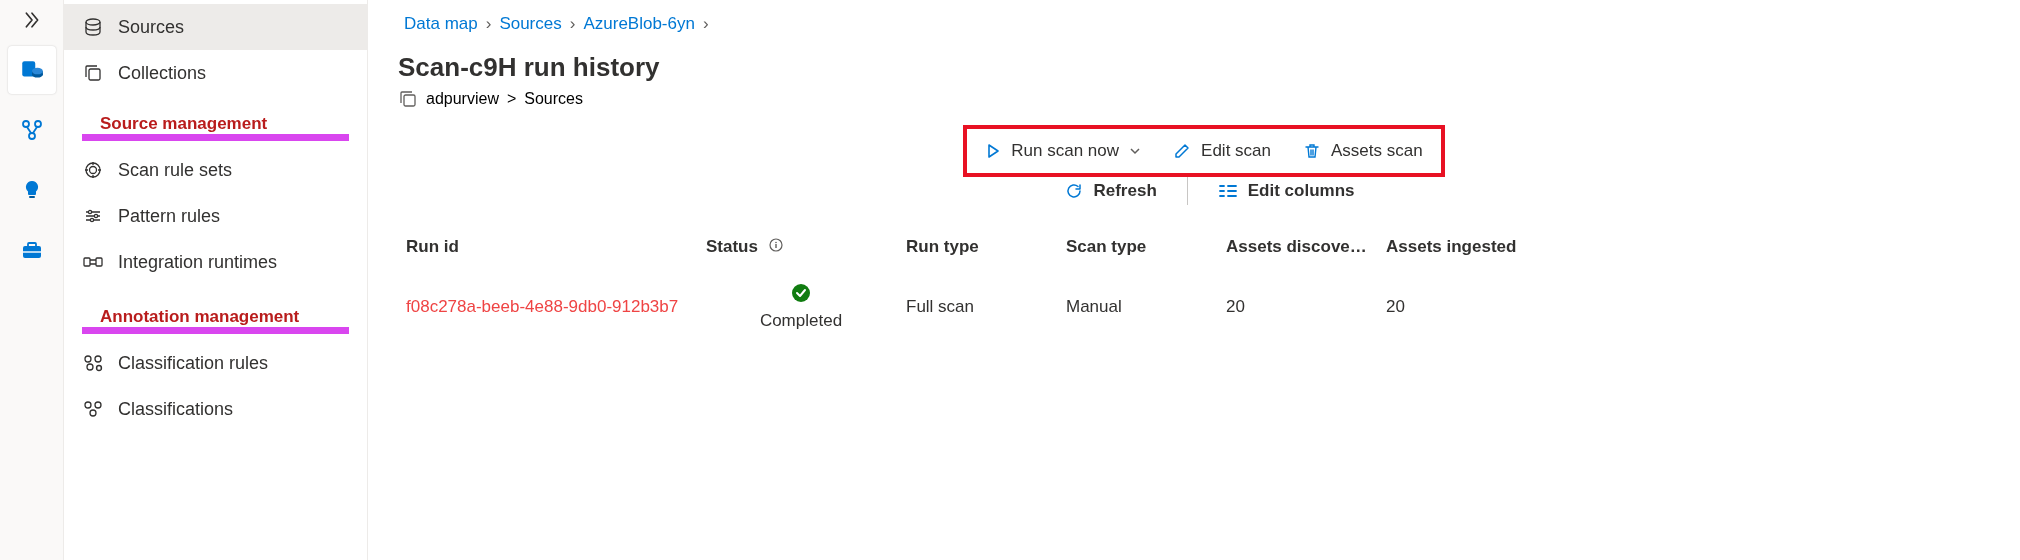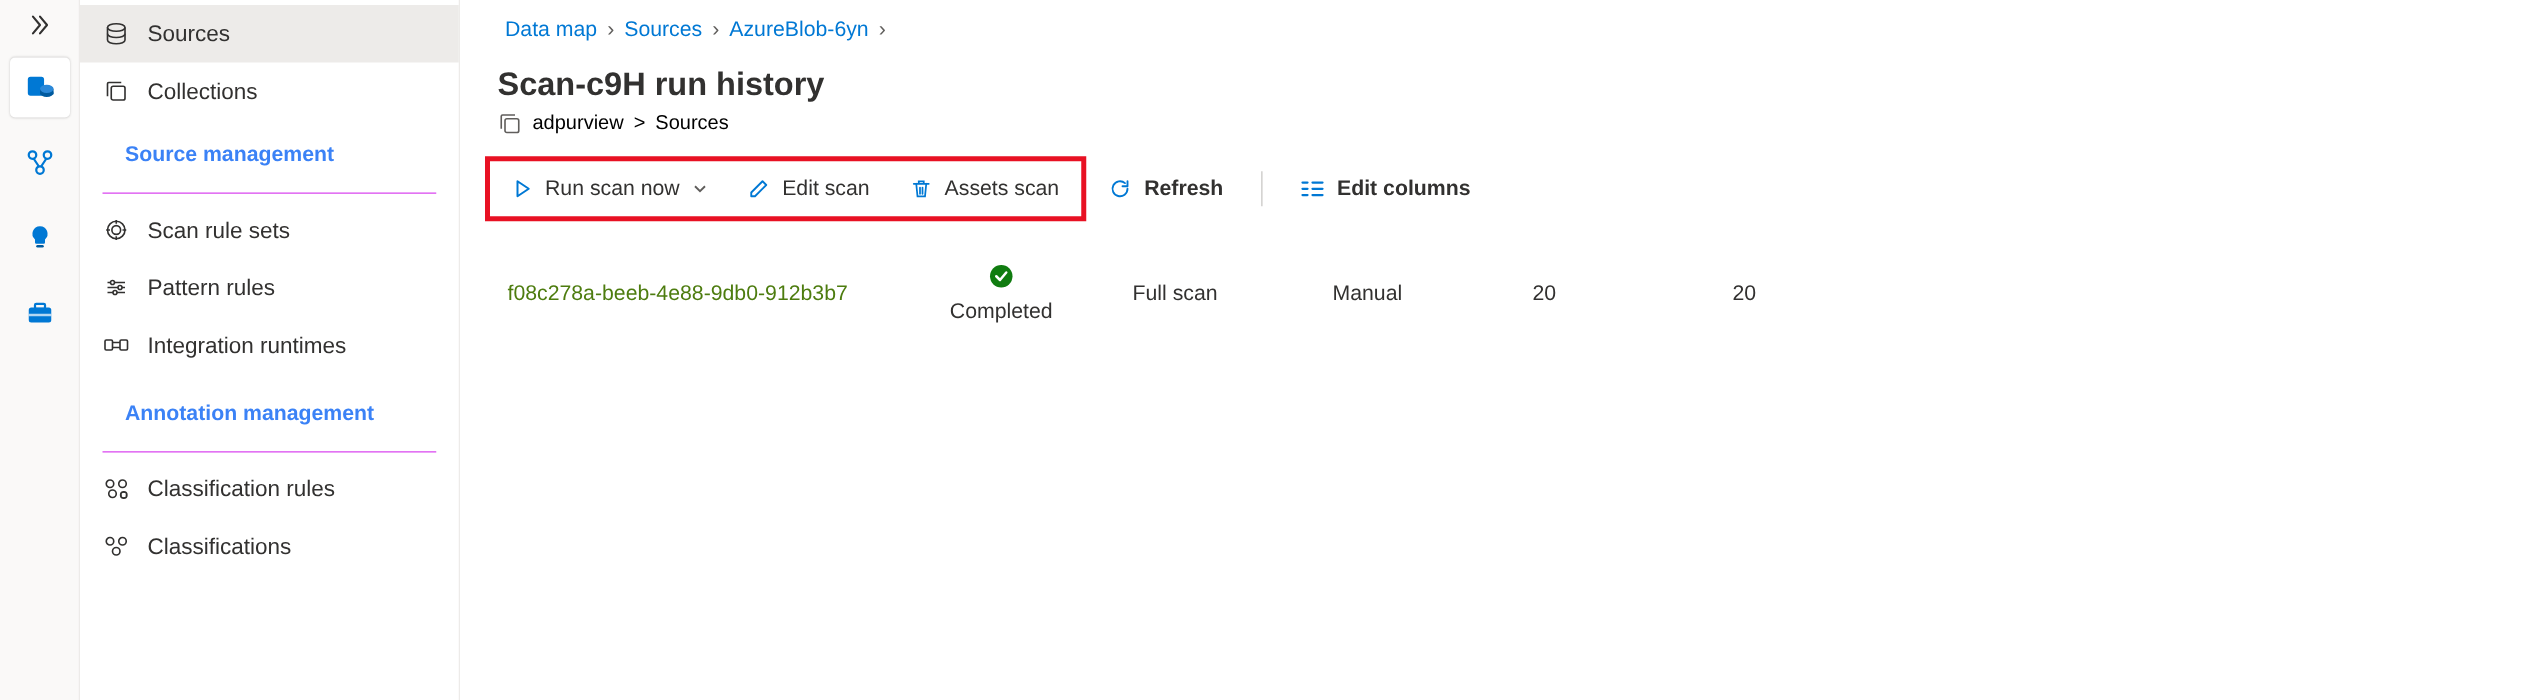"Source management" .sidebar .section-header { border-bottom: 1px solid #d946ef -> 7px solid #d946ef; color: #3b82f6 -> #b91c1c; padding: 18px 18px 20px -> 18px 18px 0 }
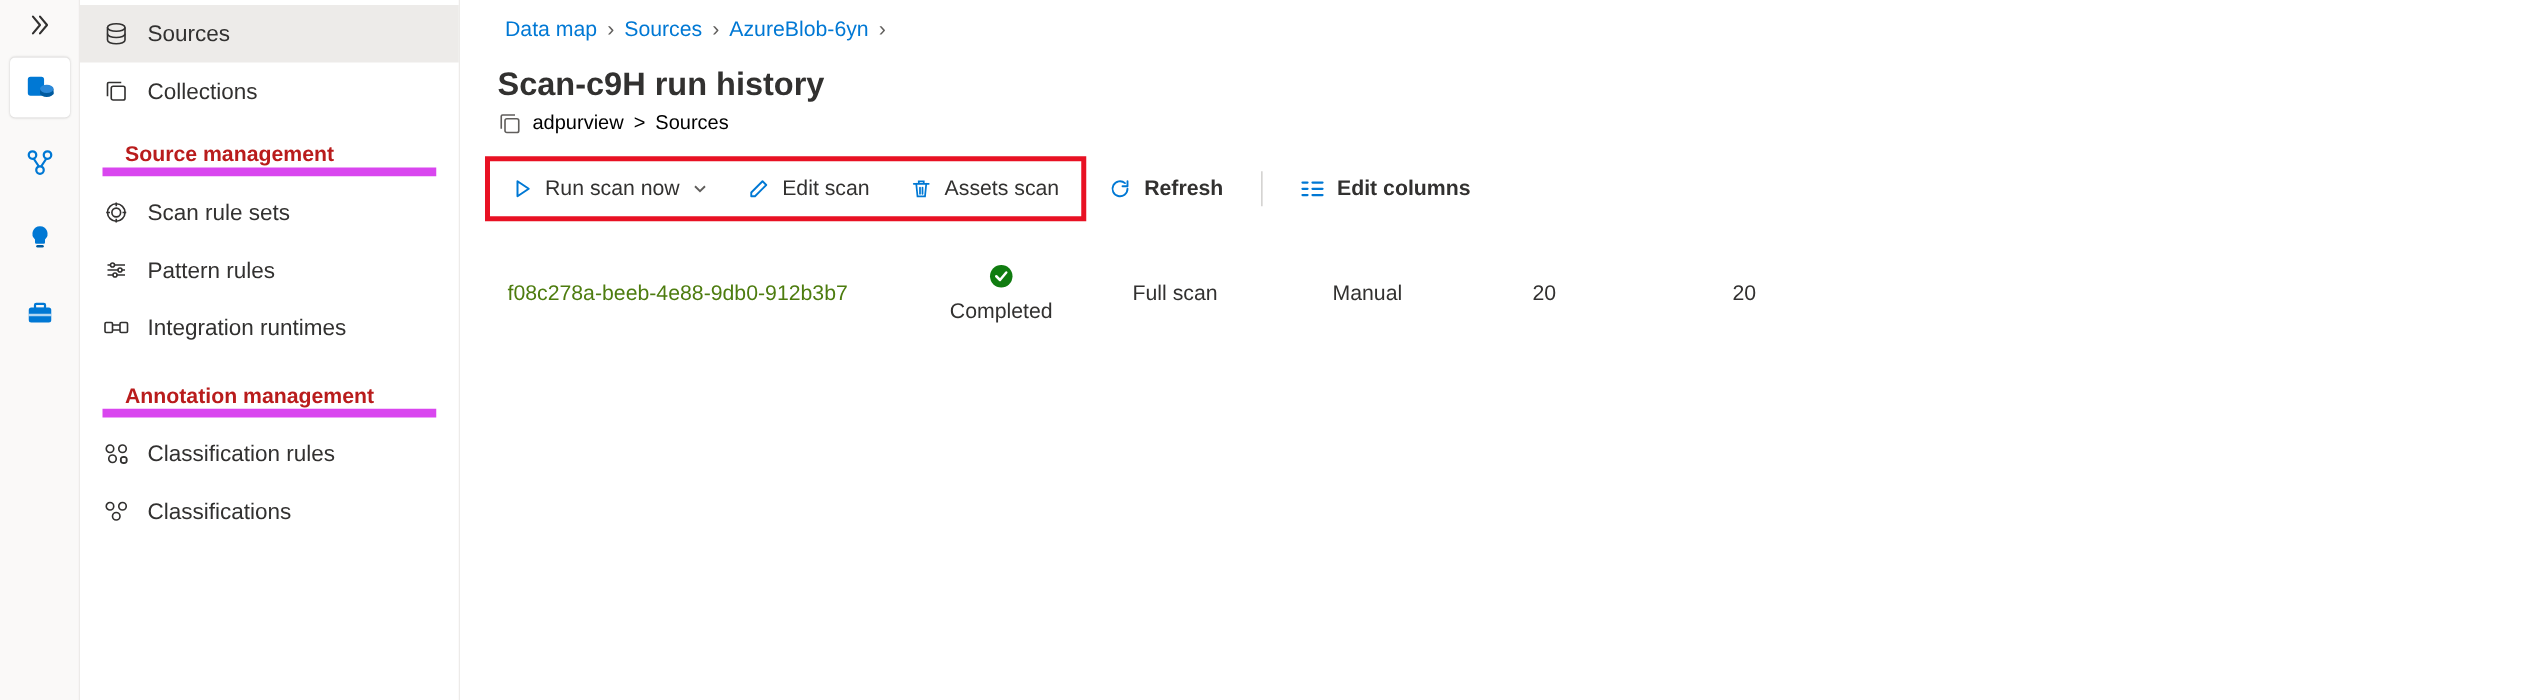"Run scan now" .toolbar-row { flex-direction: none -> column }
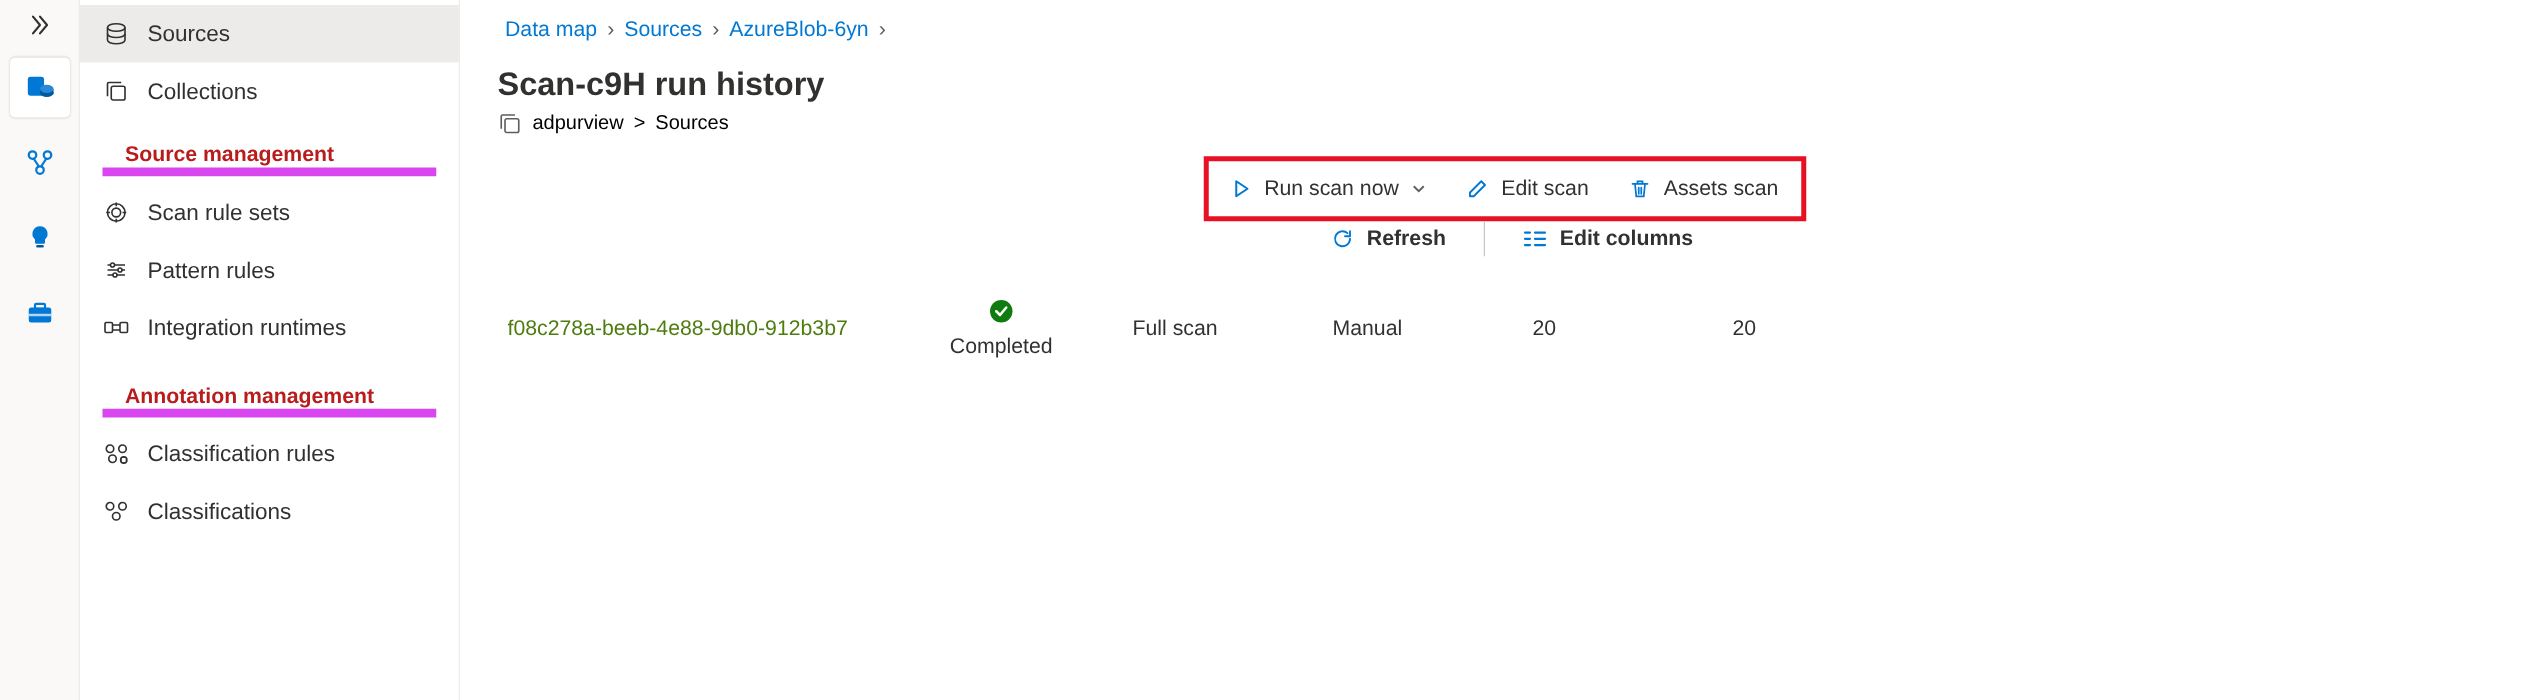"Run id" div.thead { html: none -> <div> <div>Run id</div> <div> <span>Status</span> <span> <svg> <circle></circle> <circle></circle> <rect></rect> </svg> </span> </div> <div>Run type</div> <div>Scan type</div> <div>Assets discove…</div> <div>Assets ingested</div> </div> }
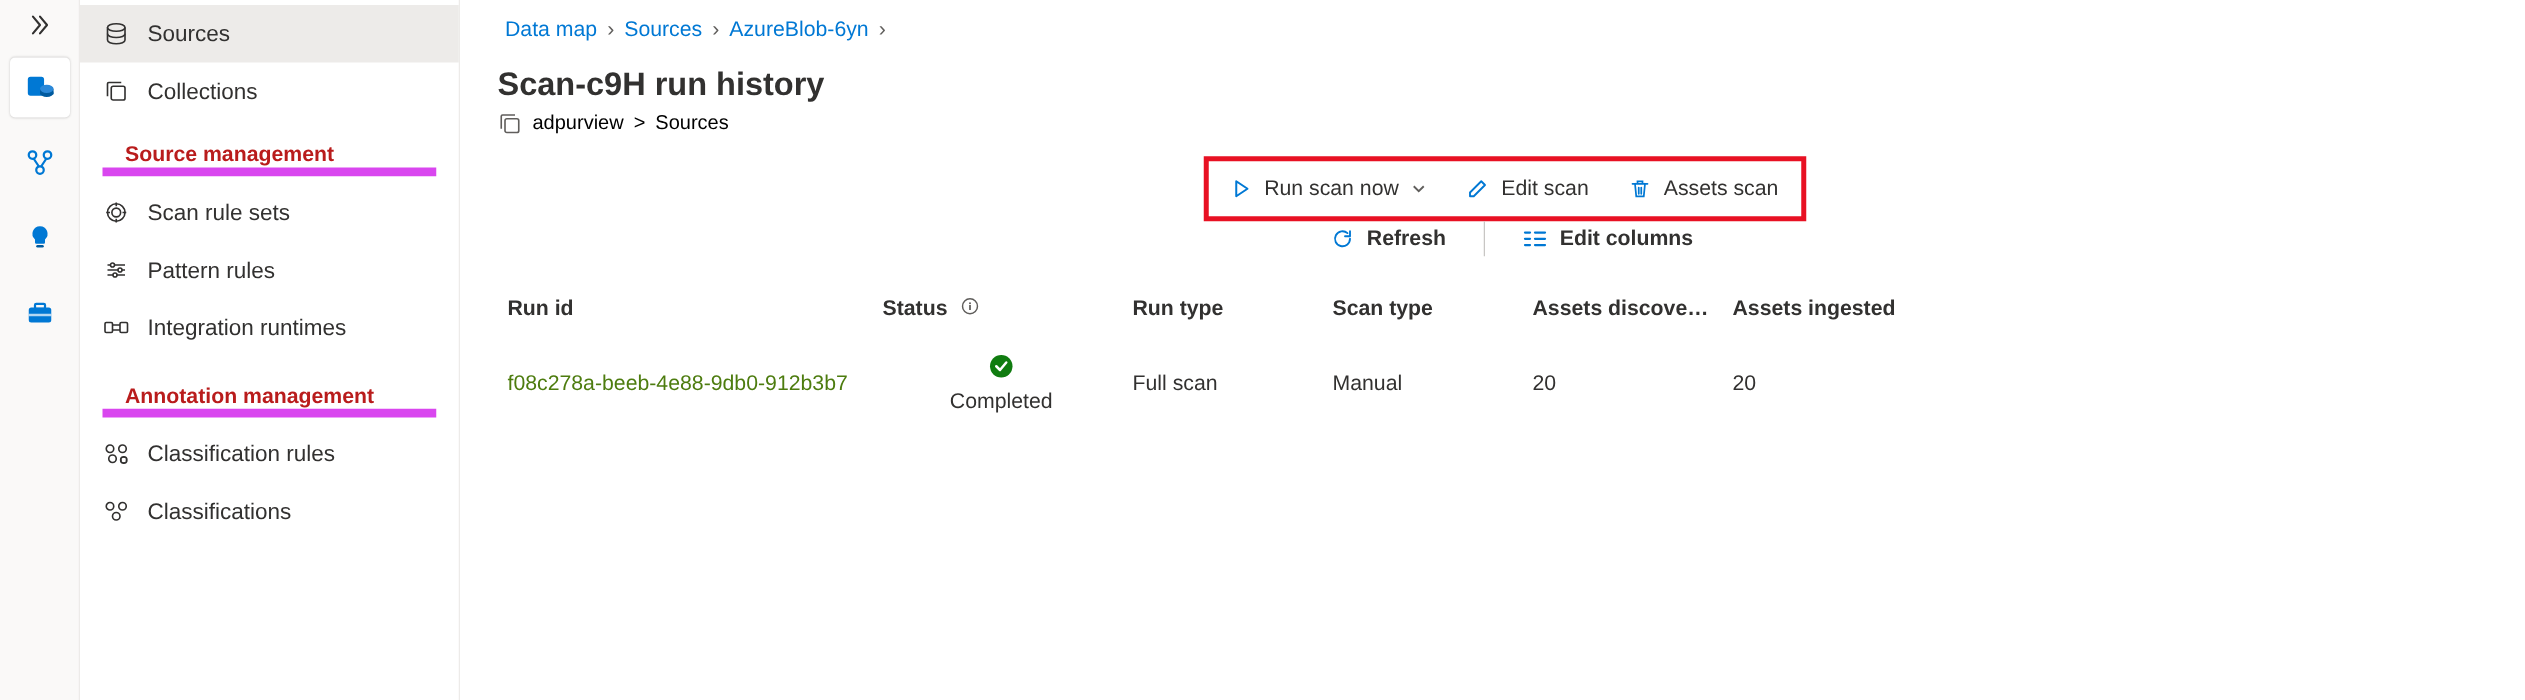"f08c278a-beeb-4e88-9db0-912b3b7" .runid a { color: #4d7c0f -> #ef4444 }
